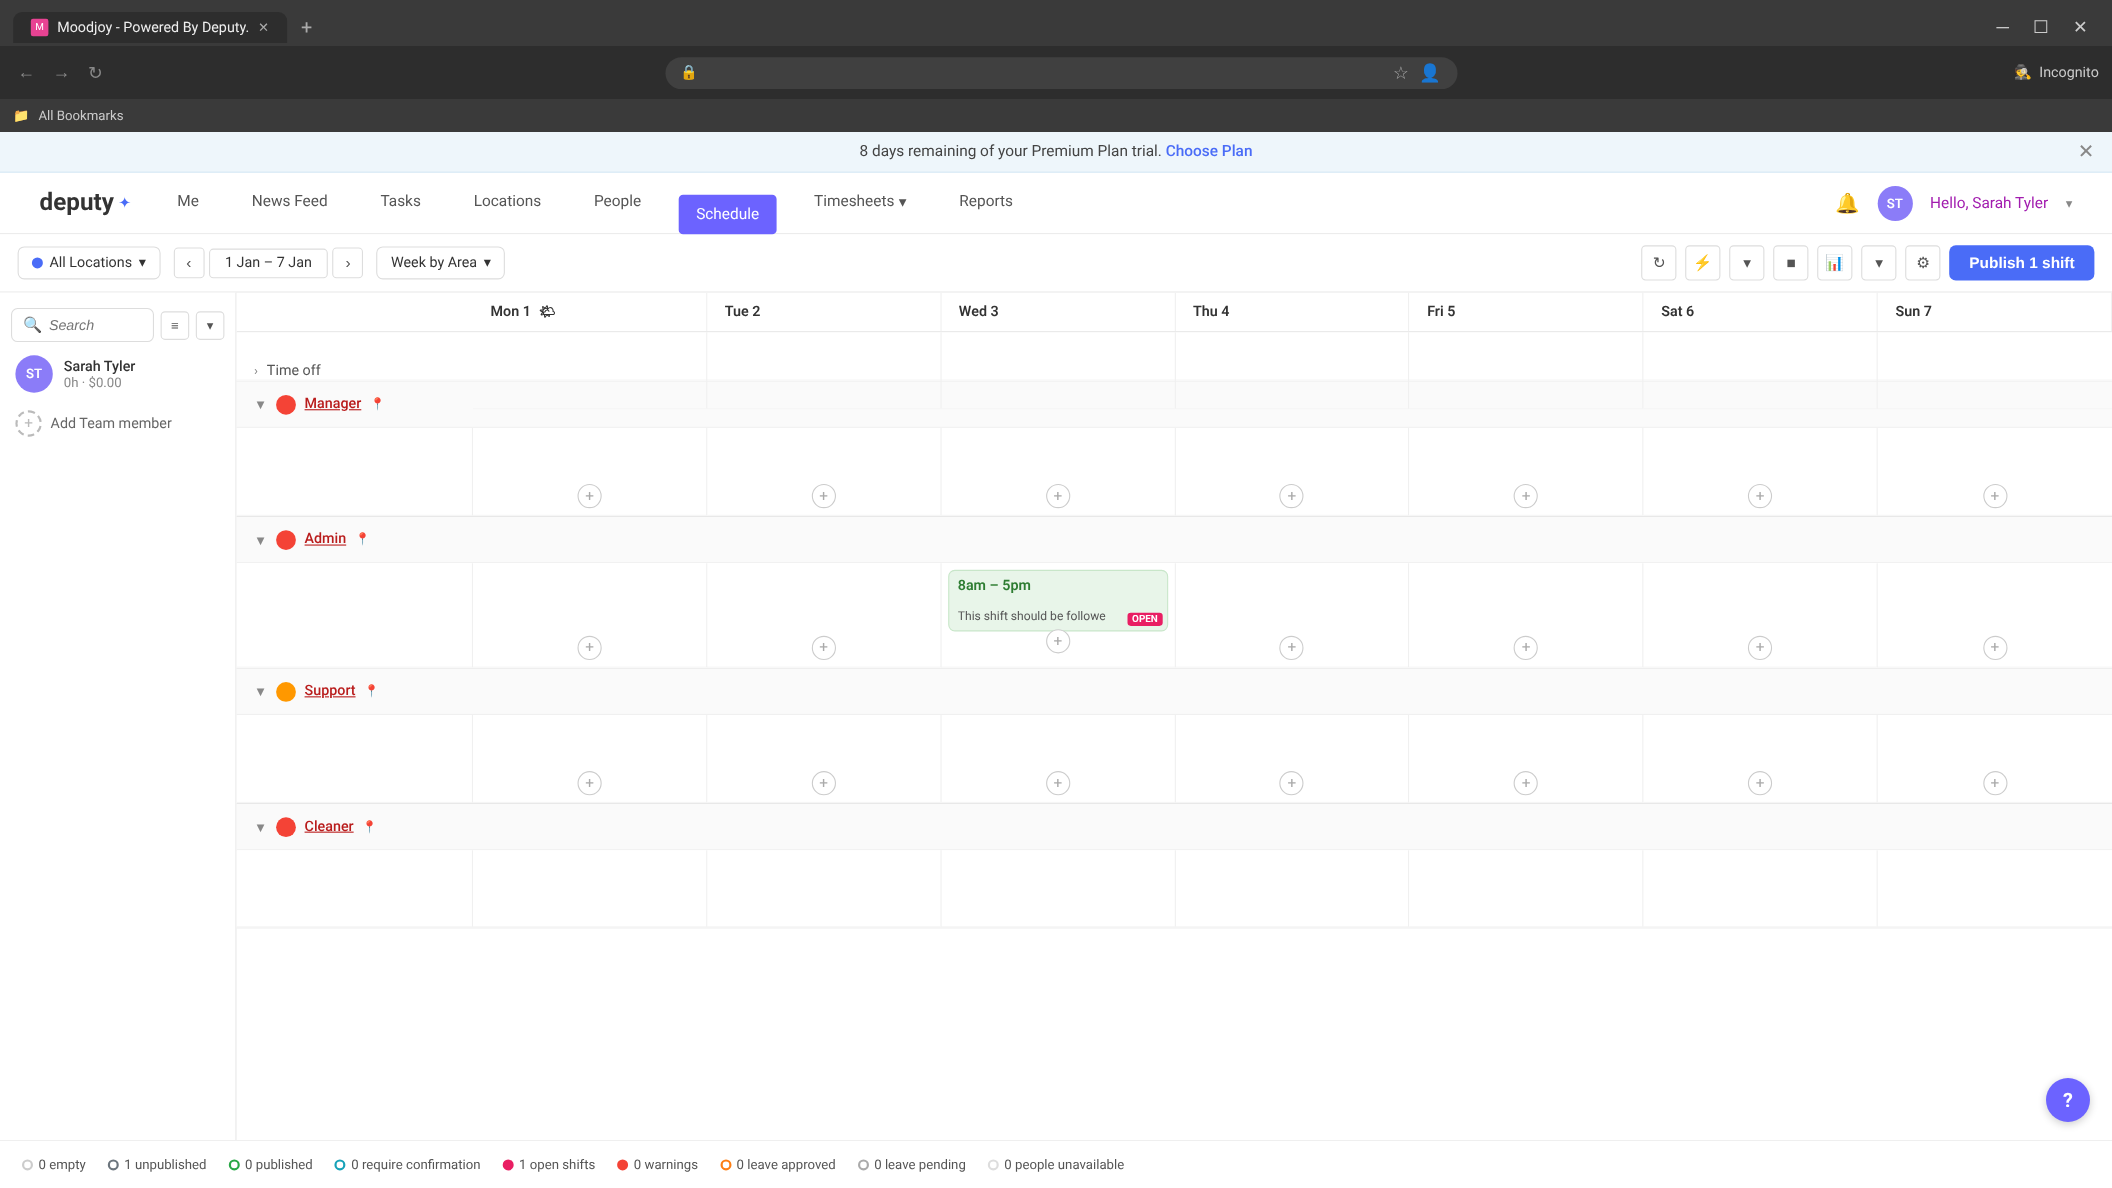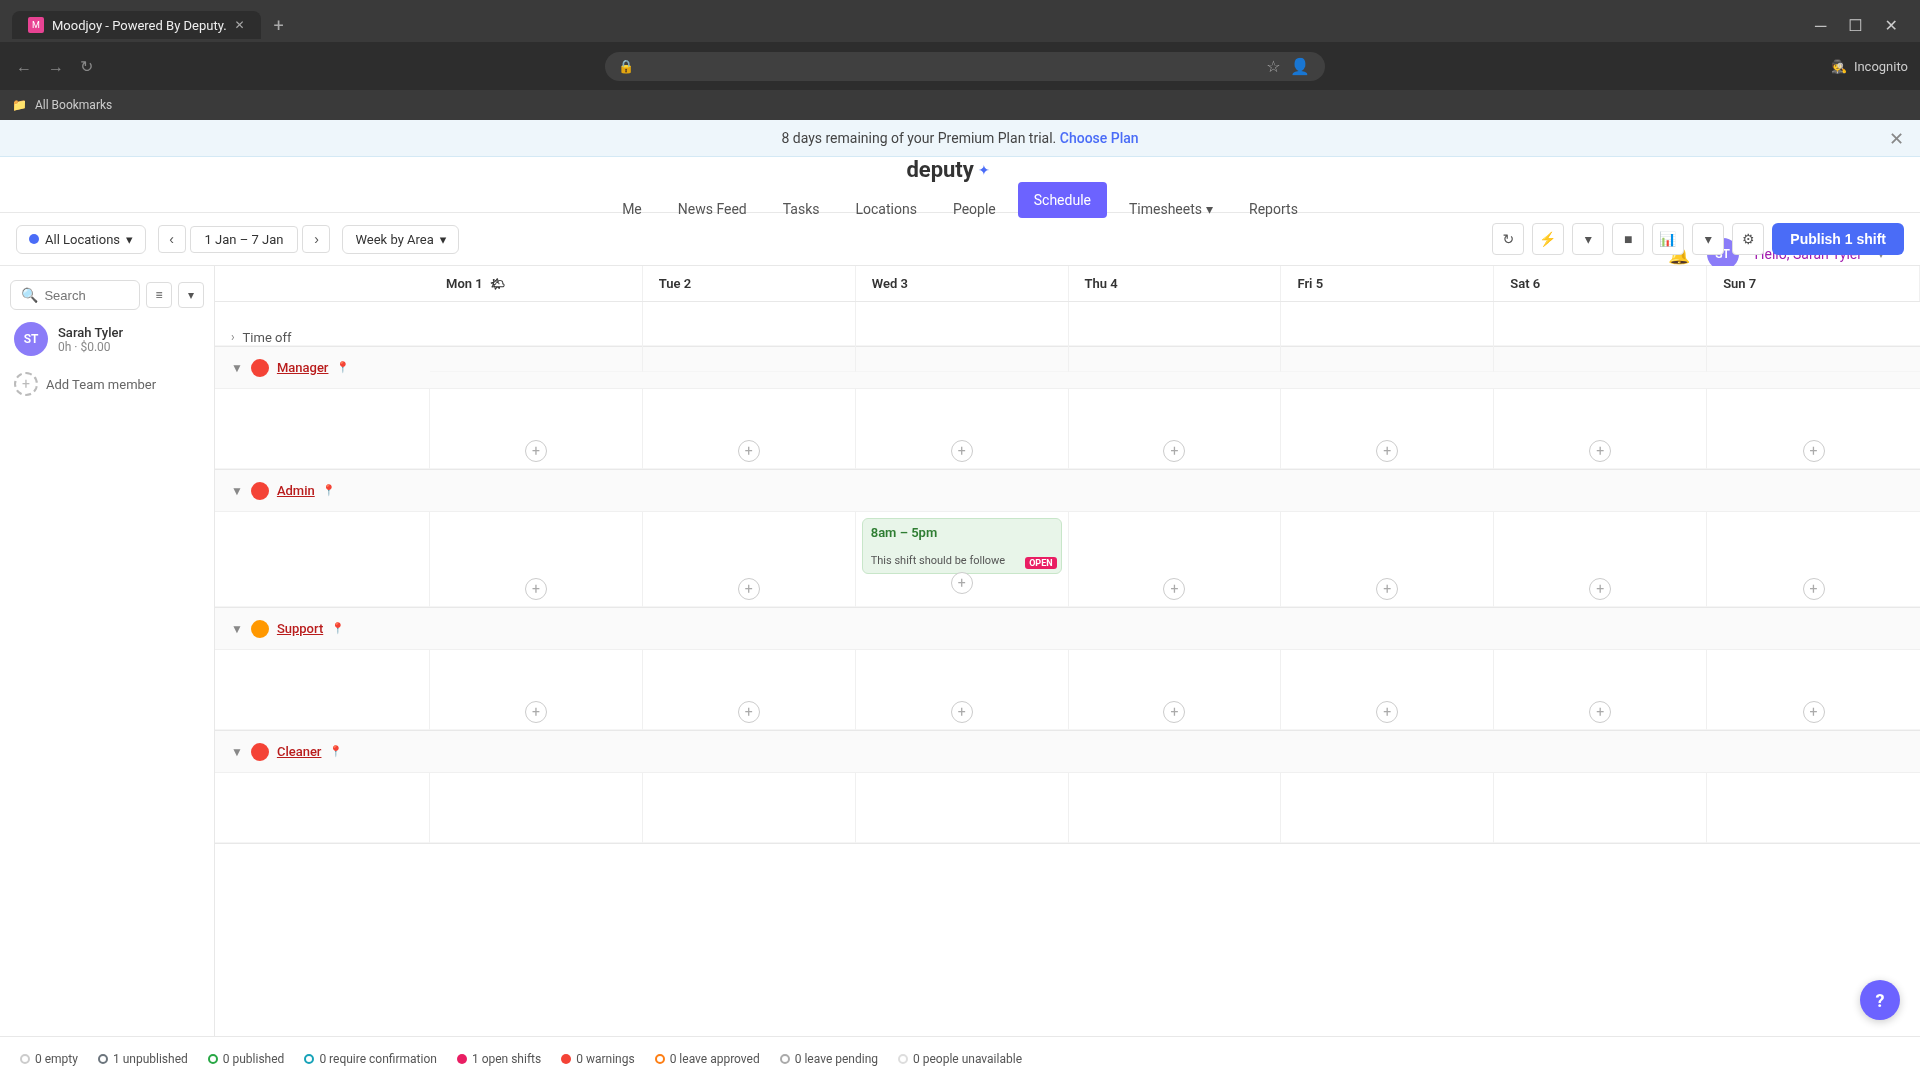"deputy" .top-nav { flex-direction: column -> none }
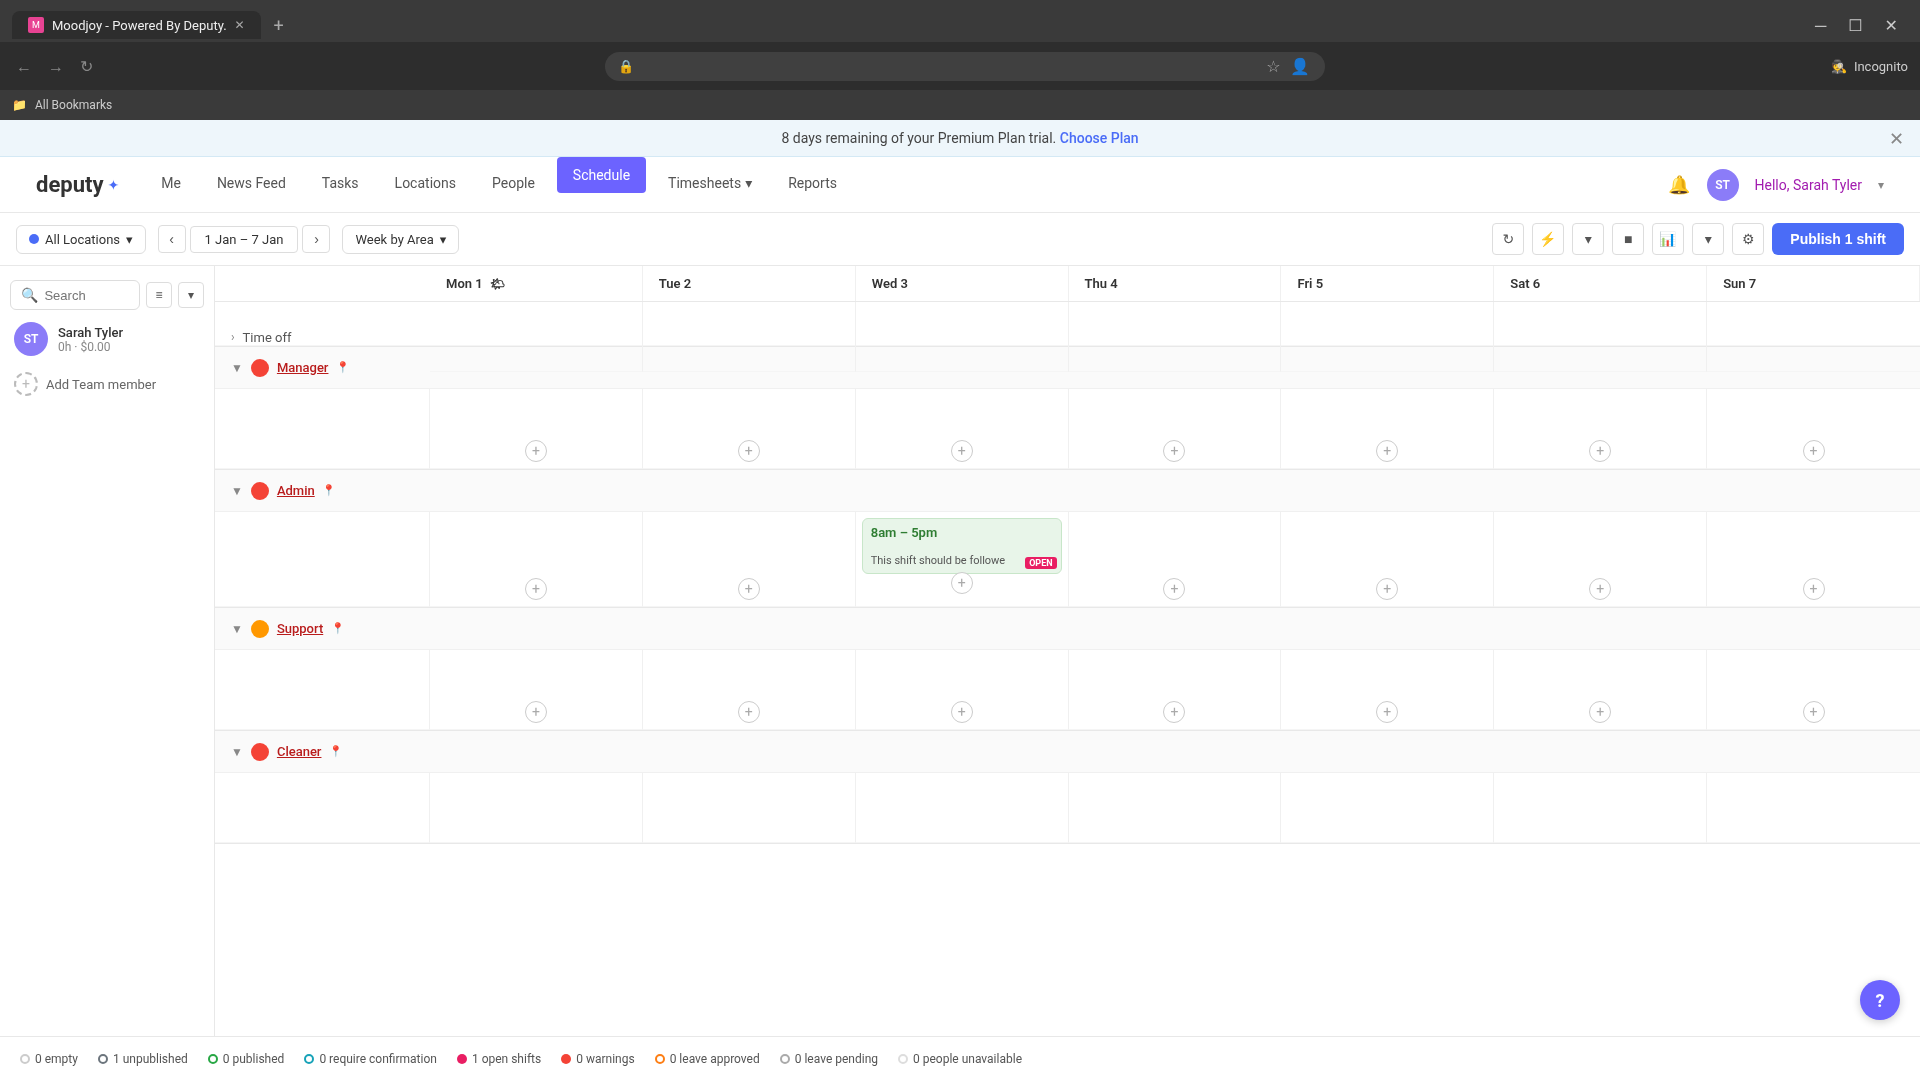"Me" .nav-items { align-items: flex-start -> flex-end; gap: 0 -> 12px }
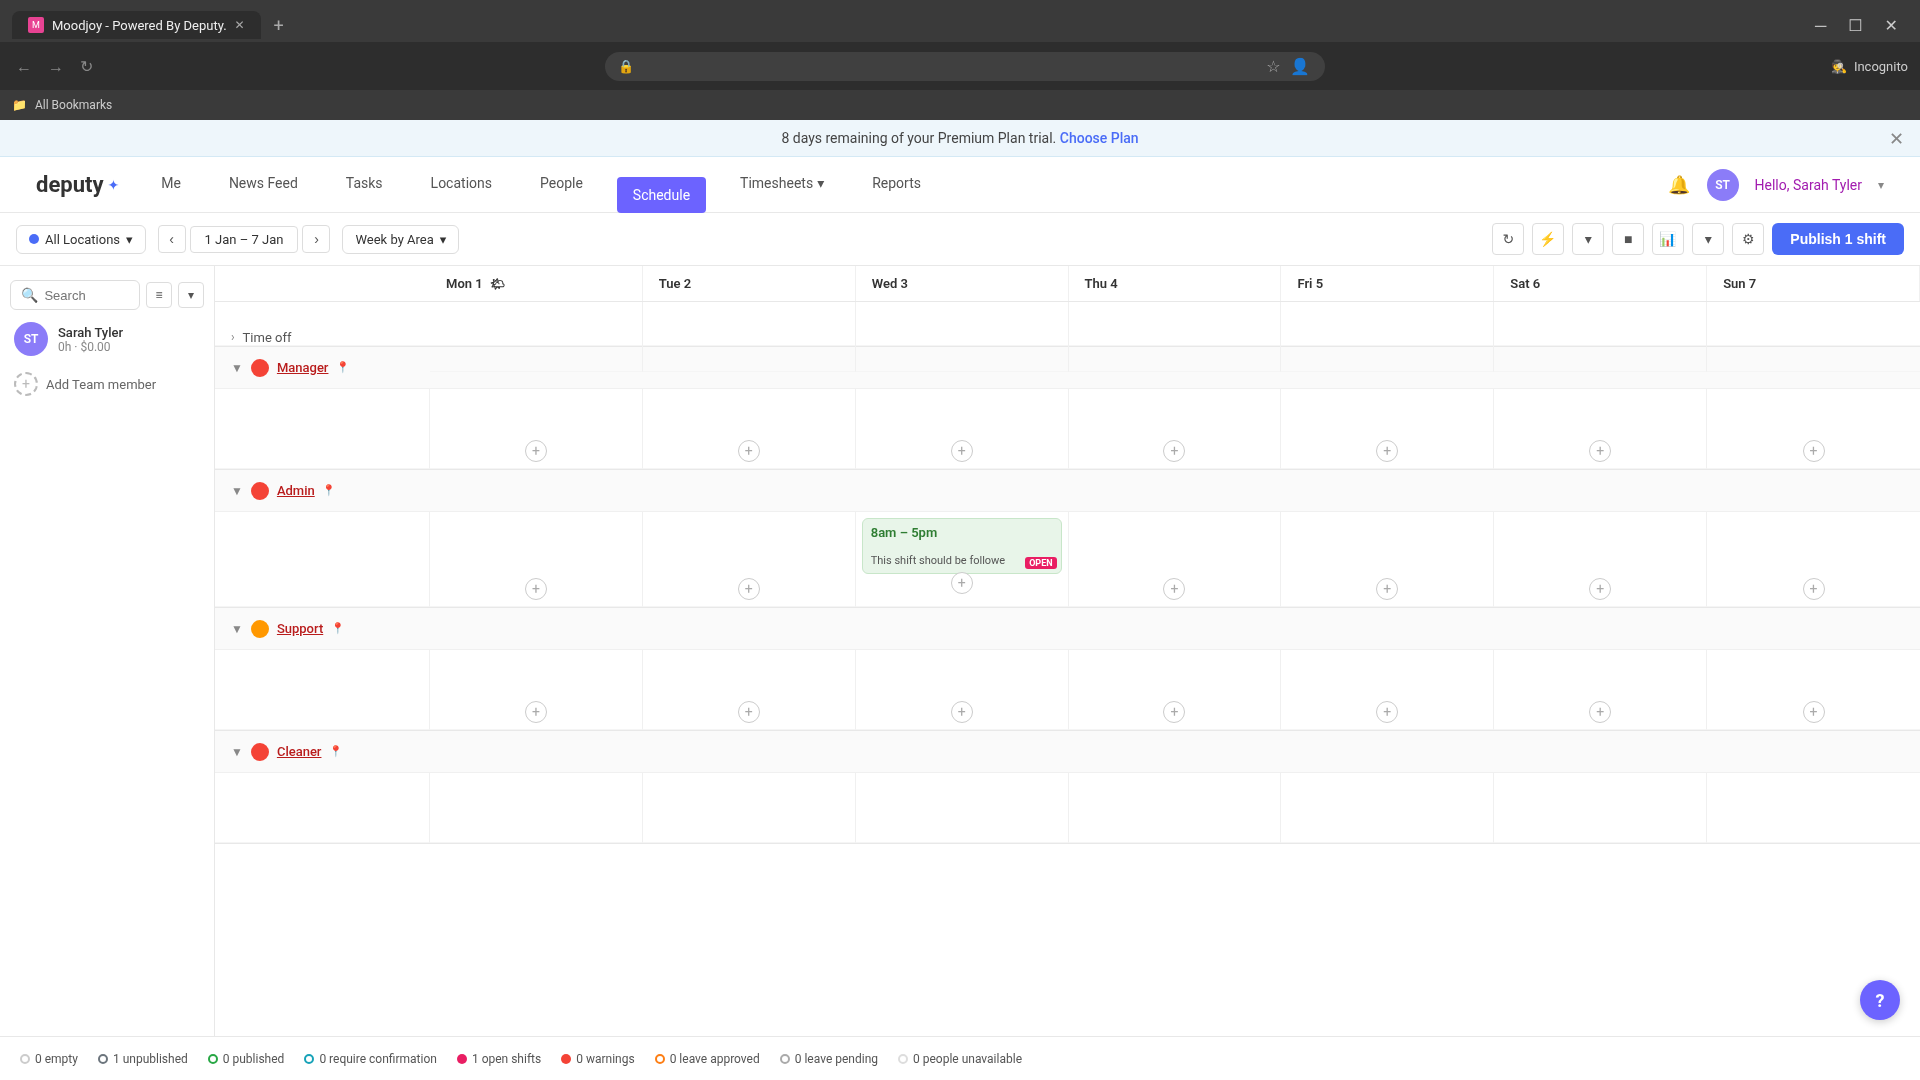"Search" .search-bar input { font-style: none -> italic }
